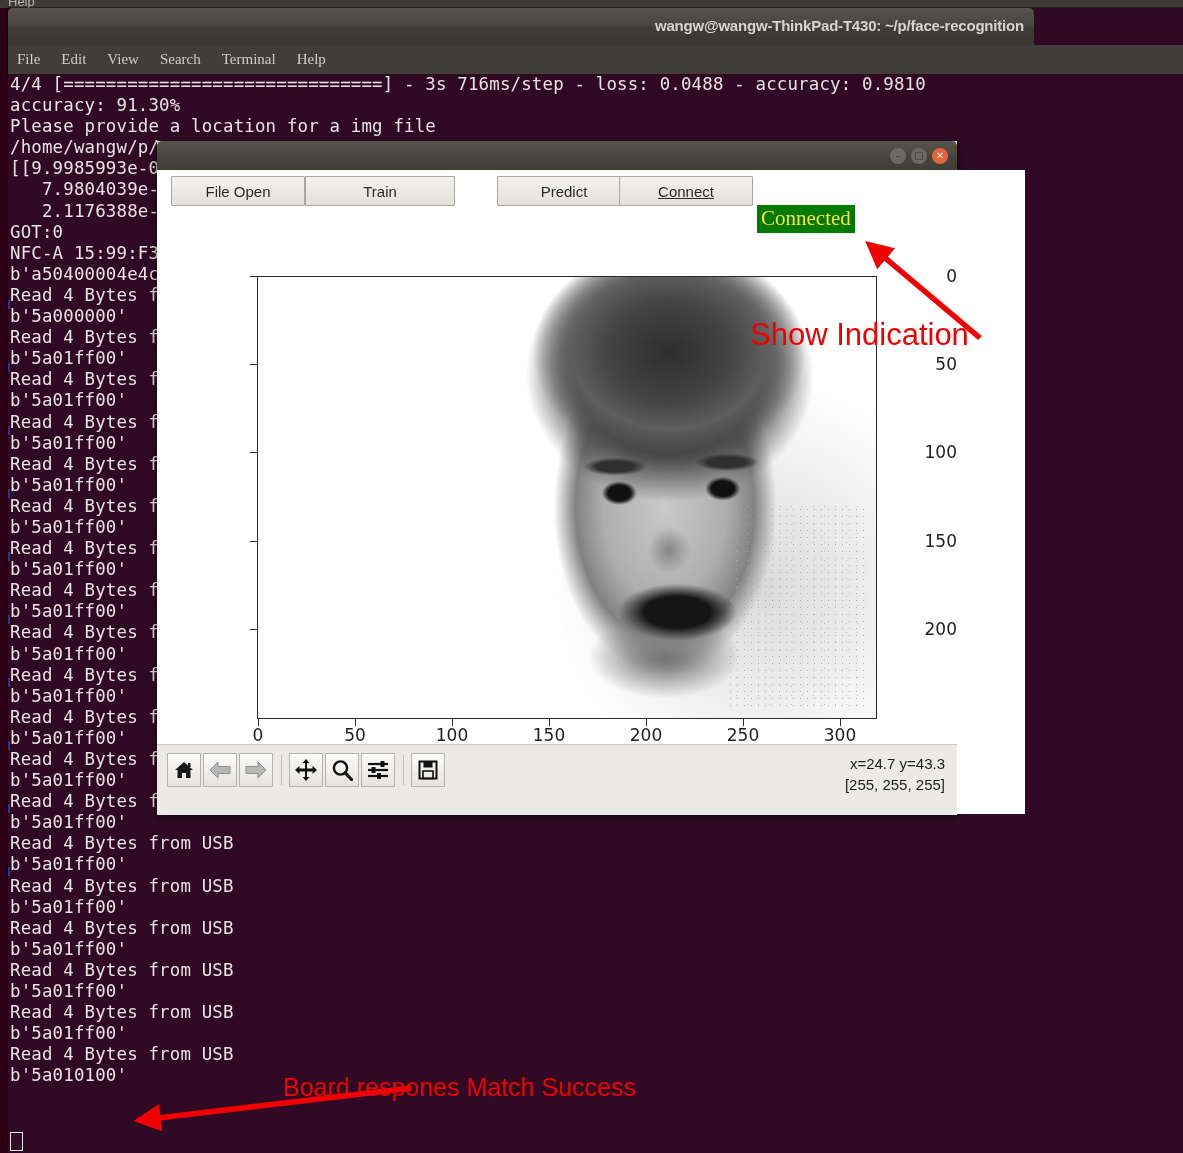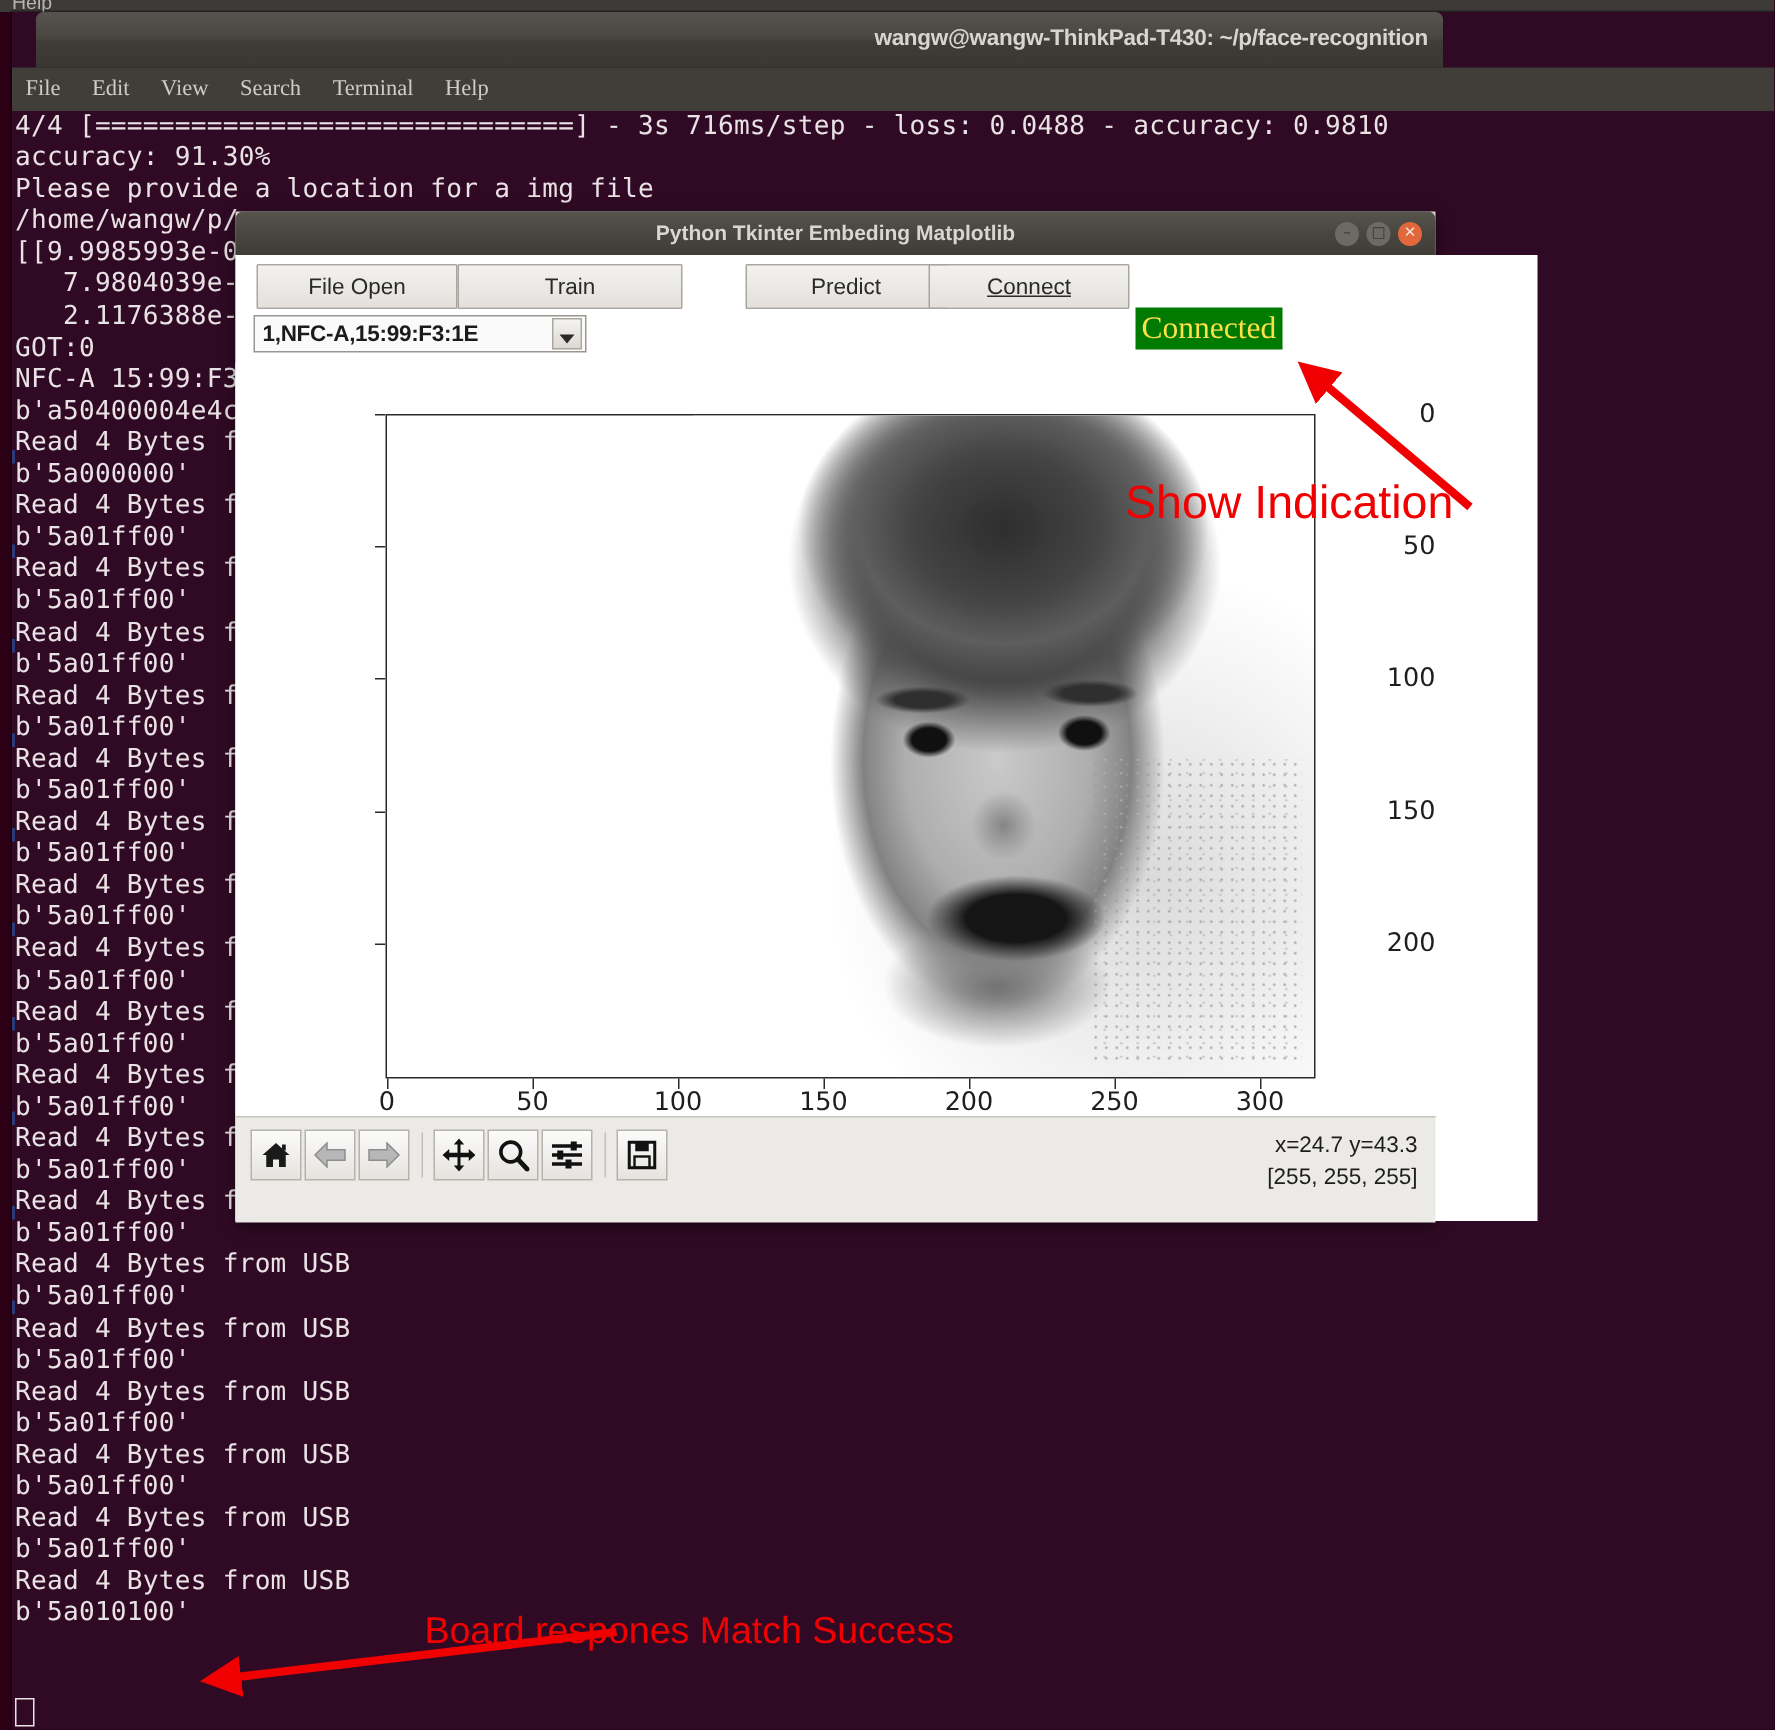"wangw@wangw-ThinkPad-T430:" #term-titlebar { left: 16px -> 0; width: 938px -> 1026px }
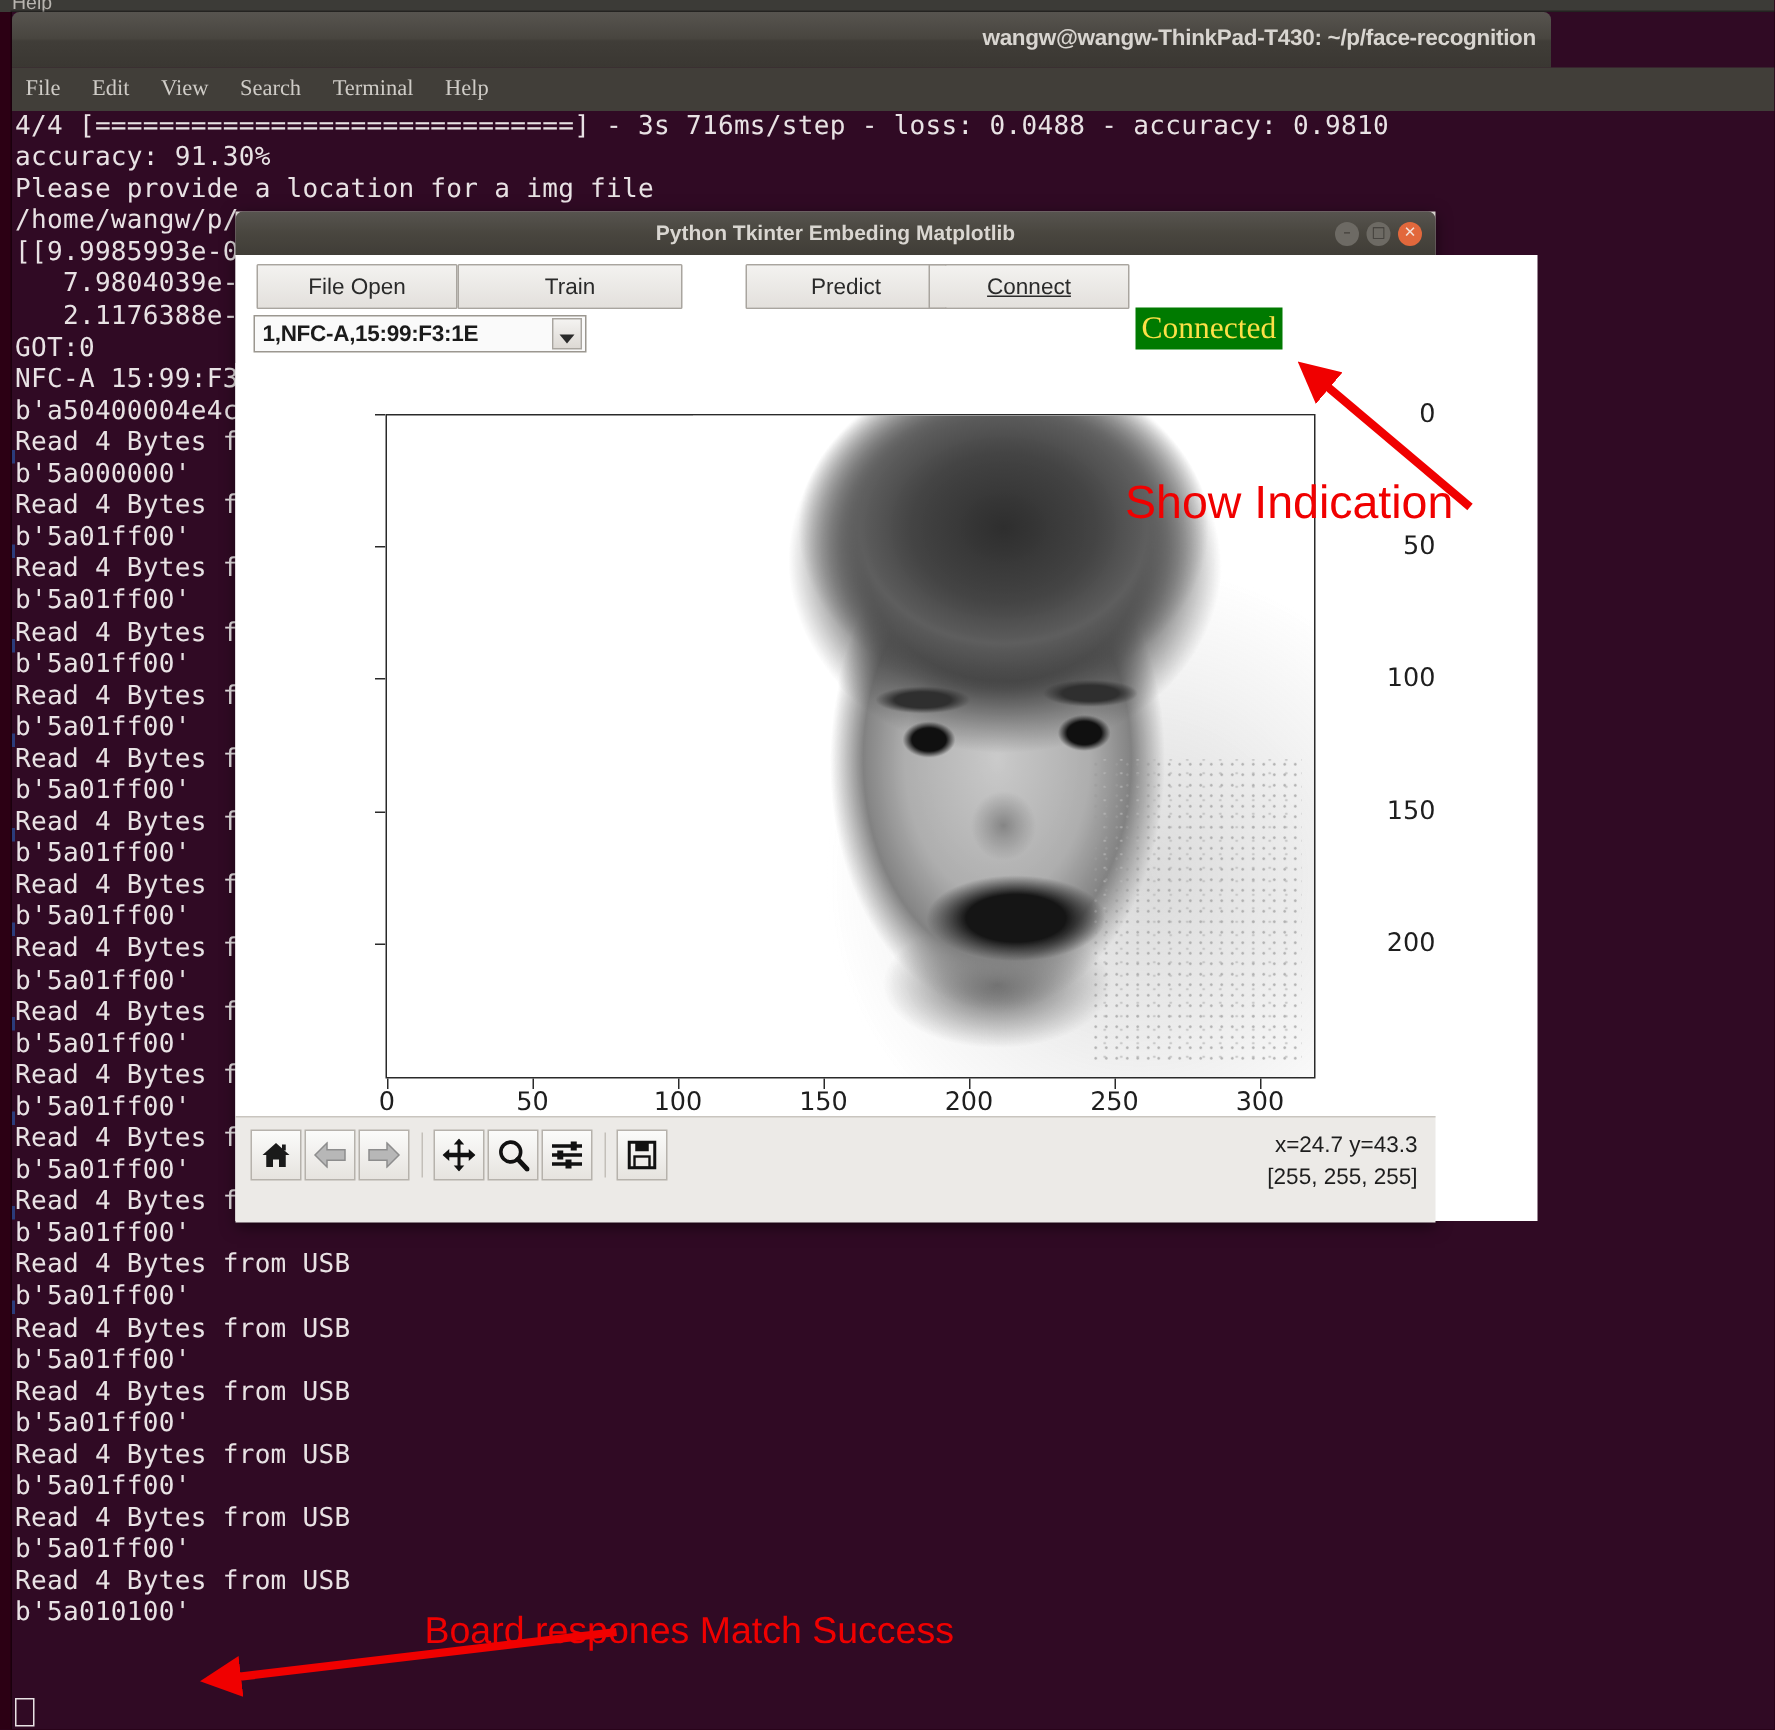"Python Tkinter Embeding Matplotlib" div { html: <div>Python Tkinter Embeding Matplotlib</div> -> none }
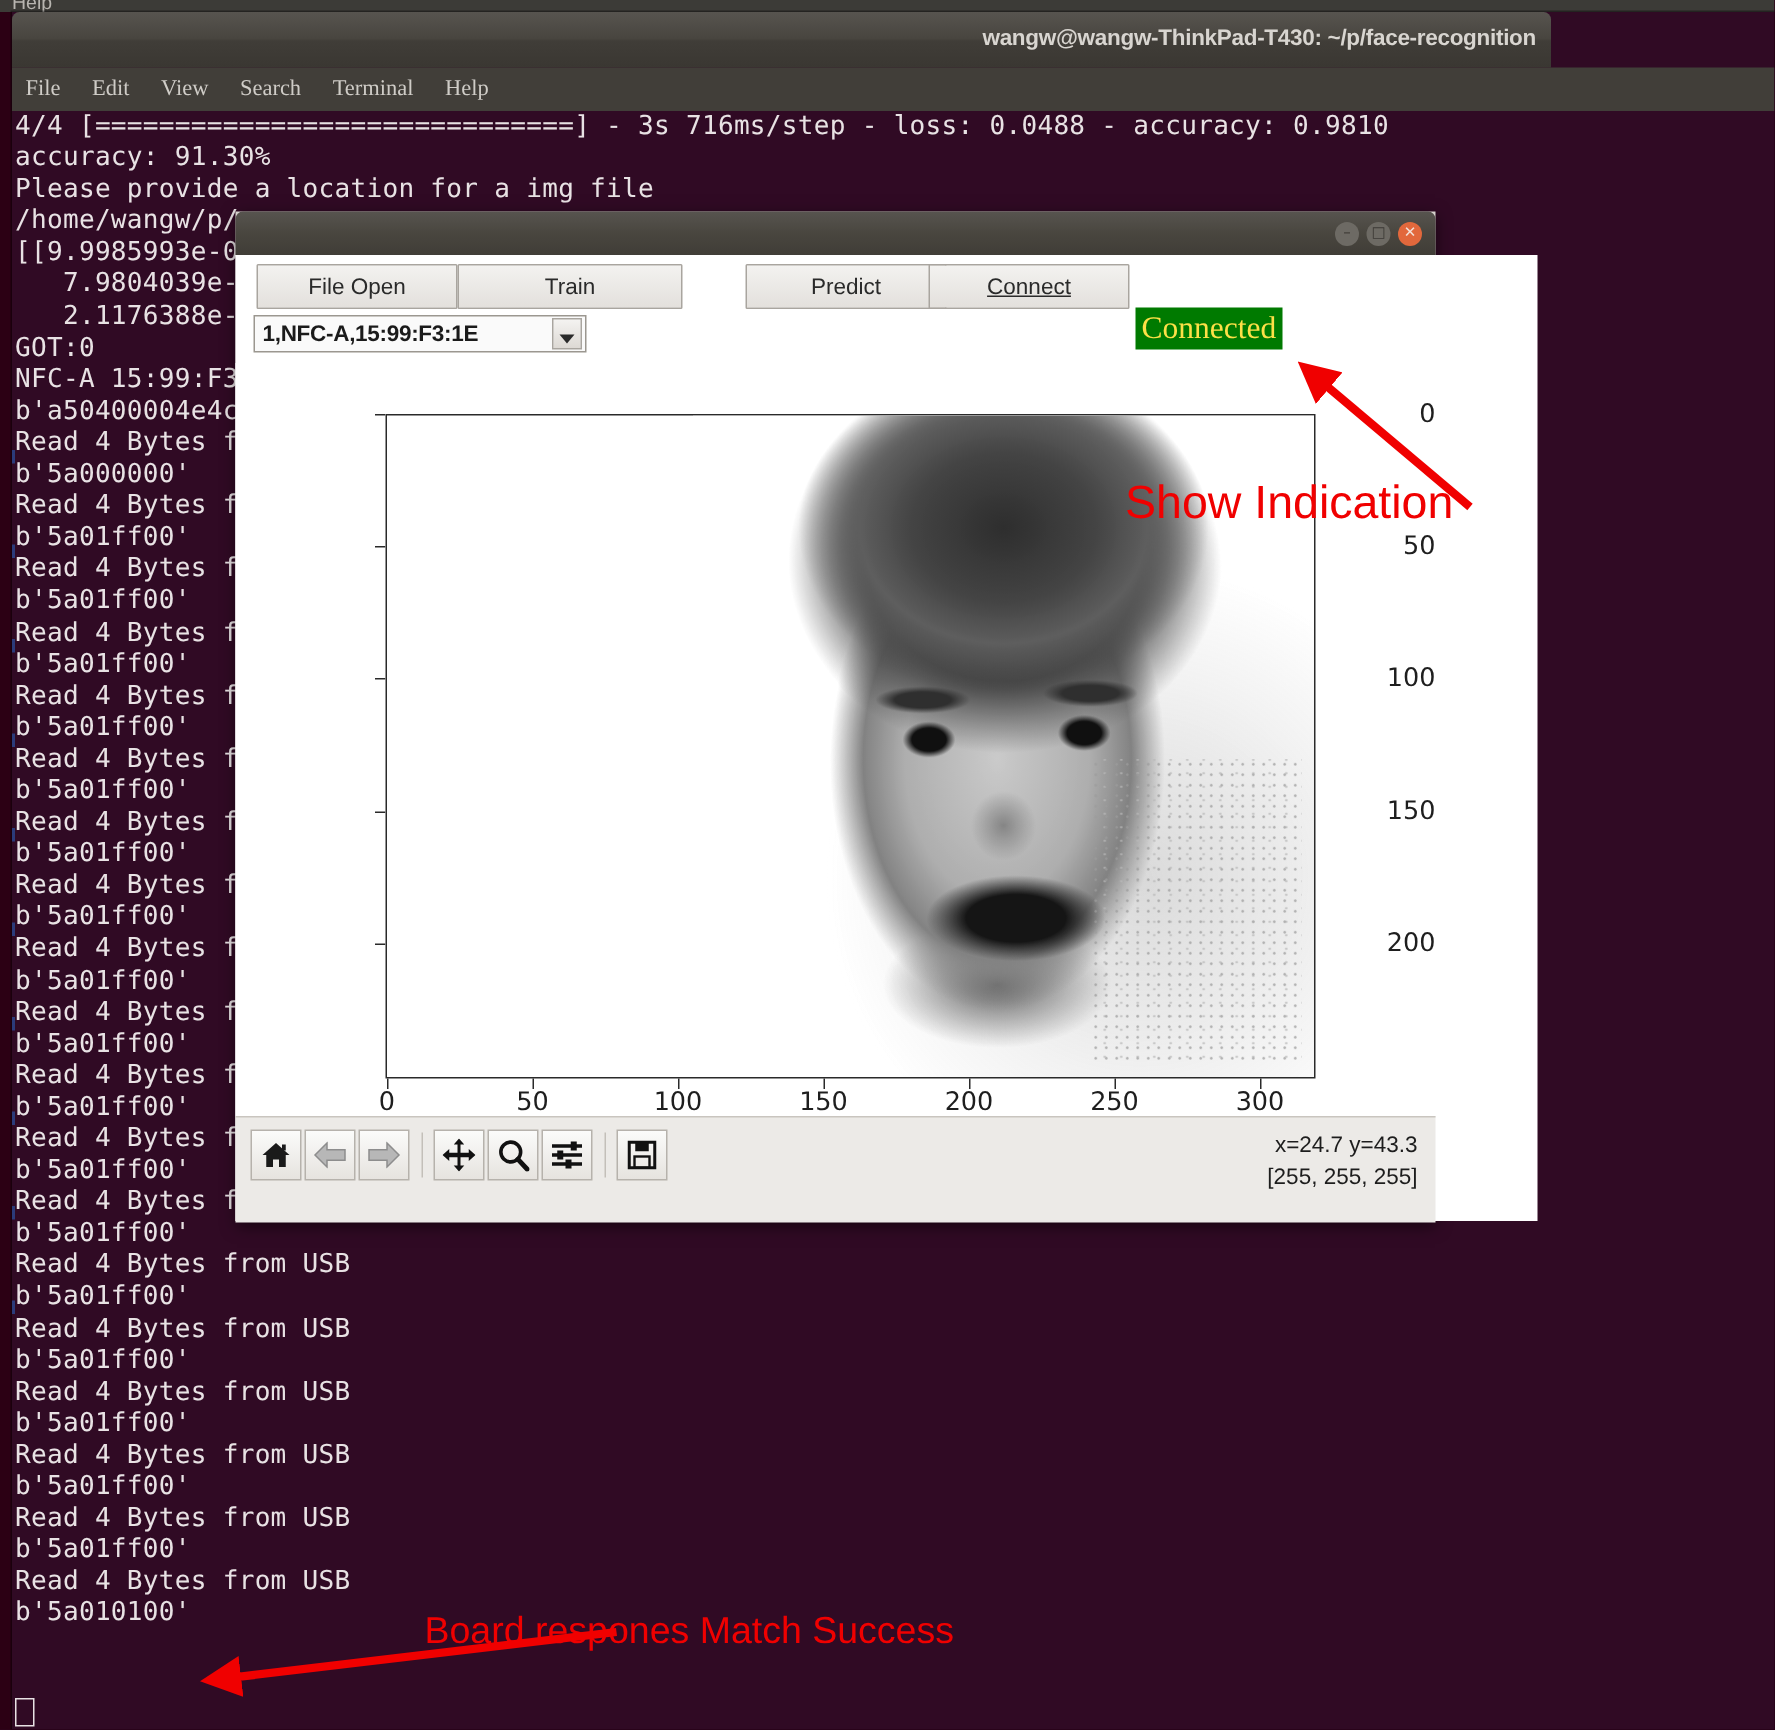"1,NFC-A,15:99:F3:1E" div { html: <div> <span>1,NFC-A,15:99:F3:1E</span> <span></span> </div> -> none }
